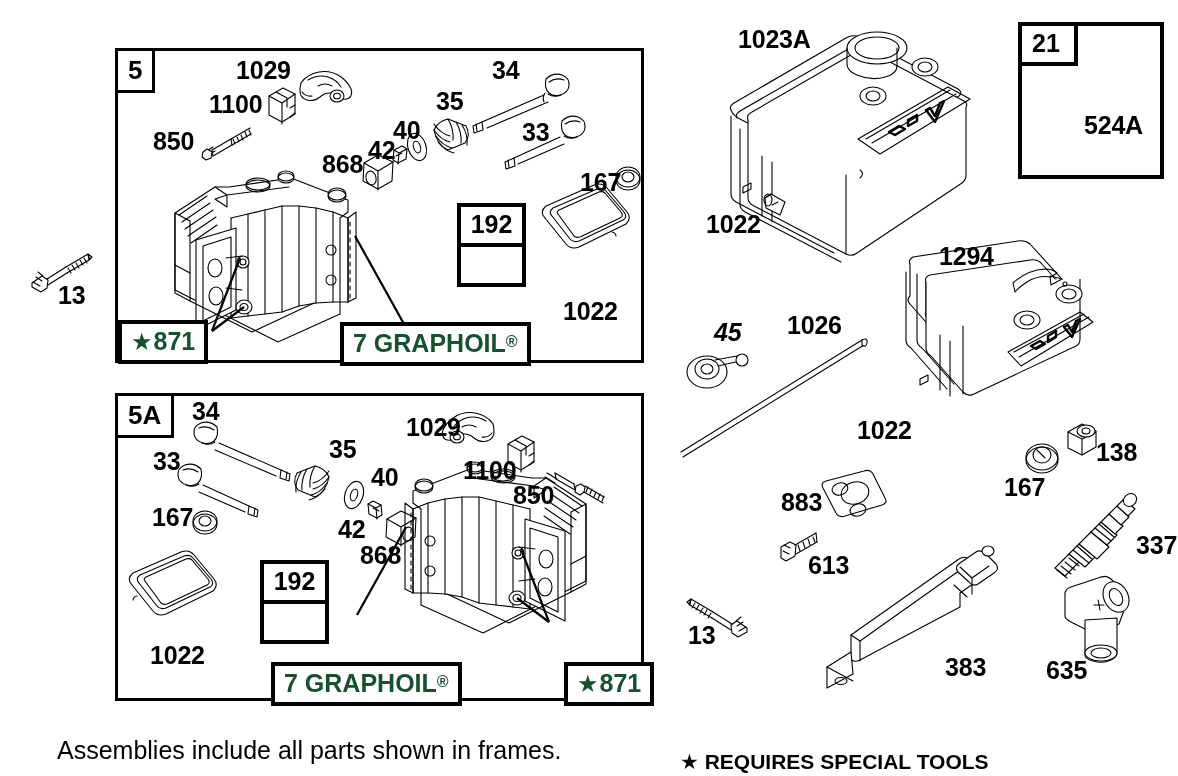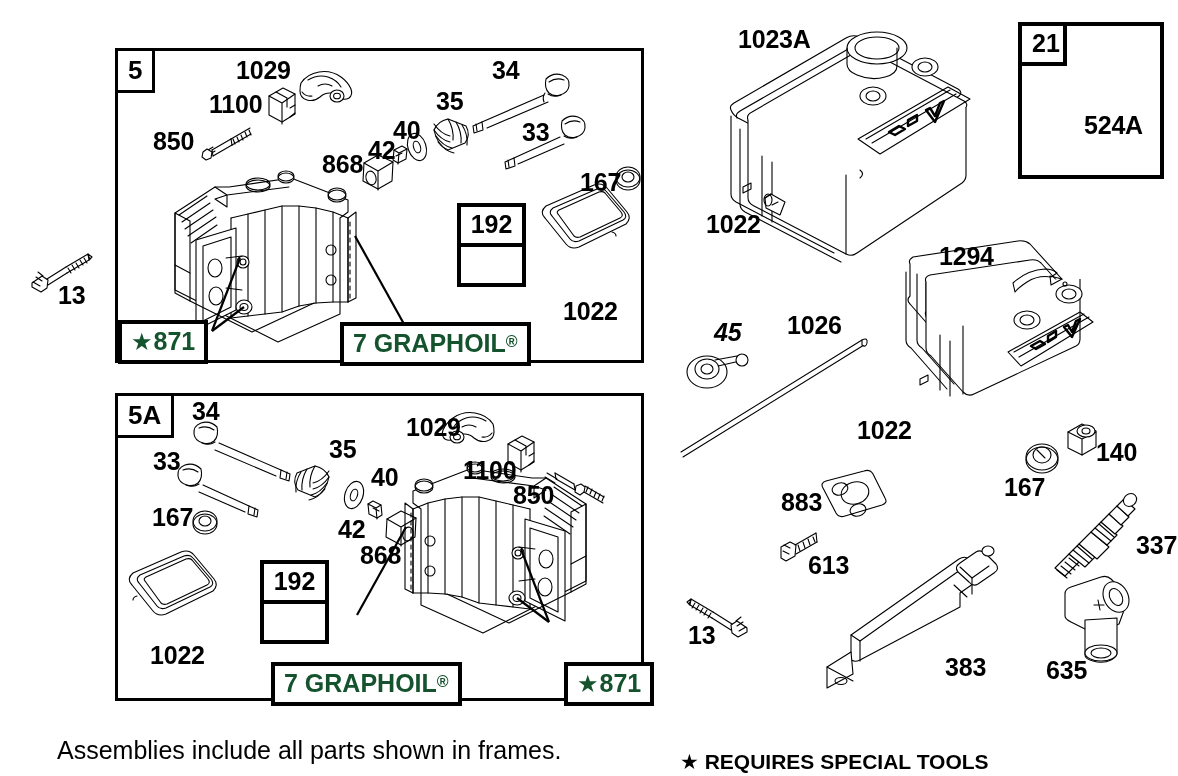"21" .box21-tag { padding: 5px 3px 6px 10px -> 5px 14px 6px 10px }
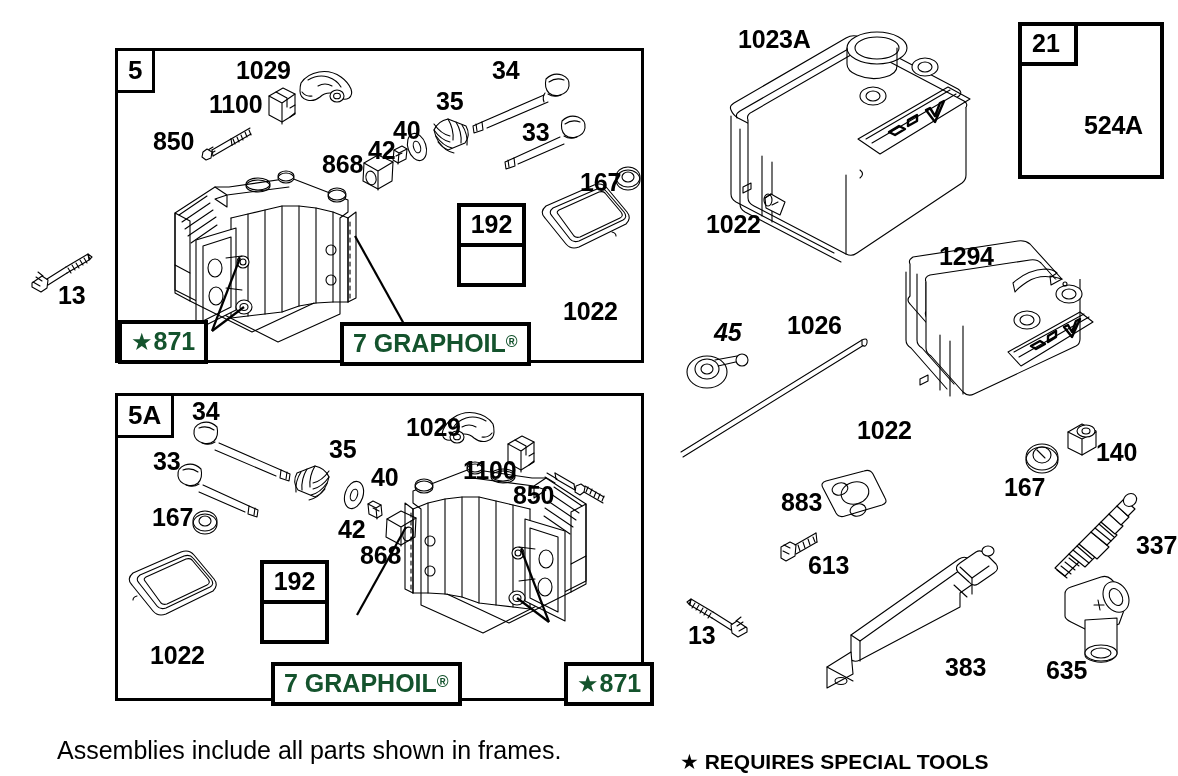"140" div.callout { text: 140 -> 138 }
